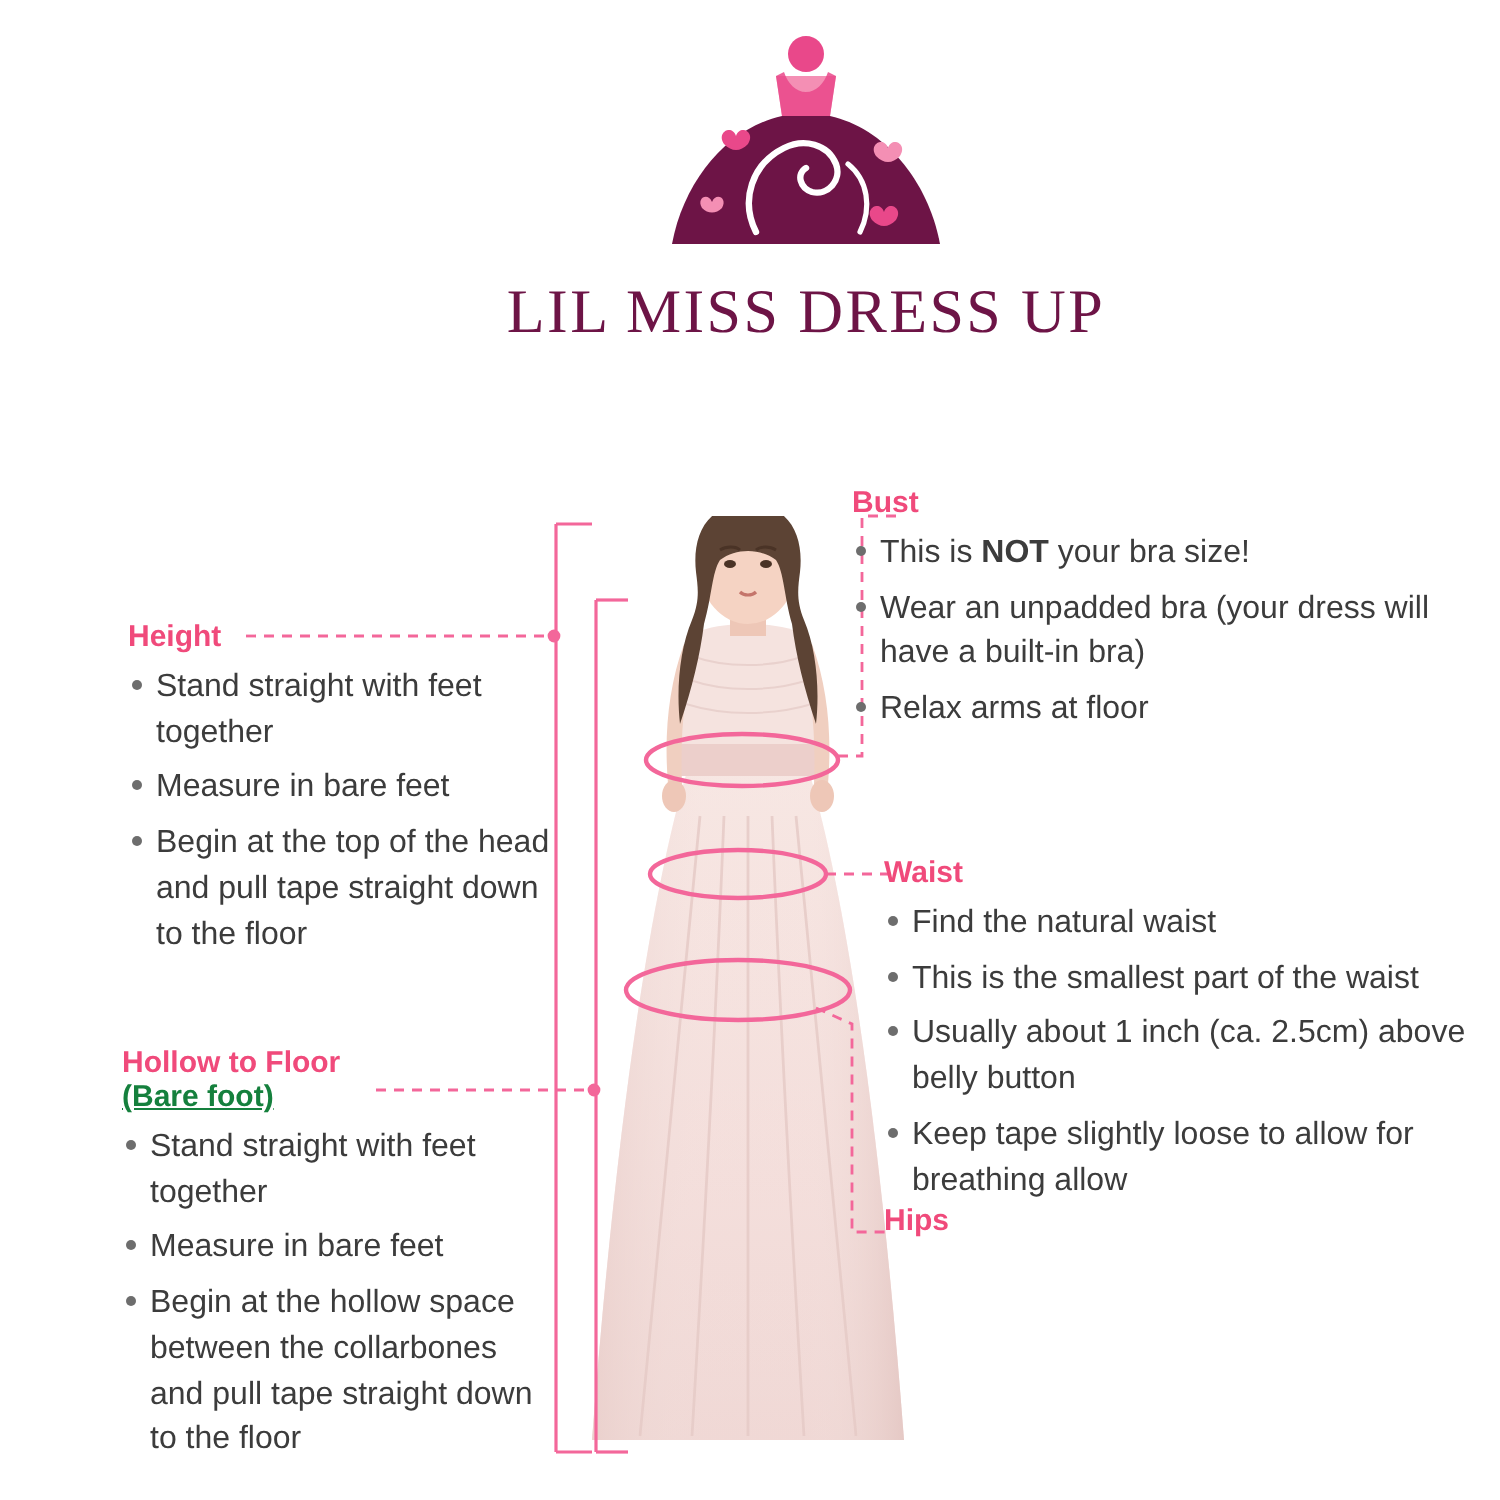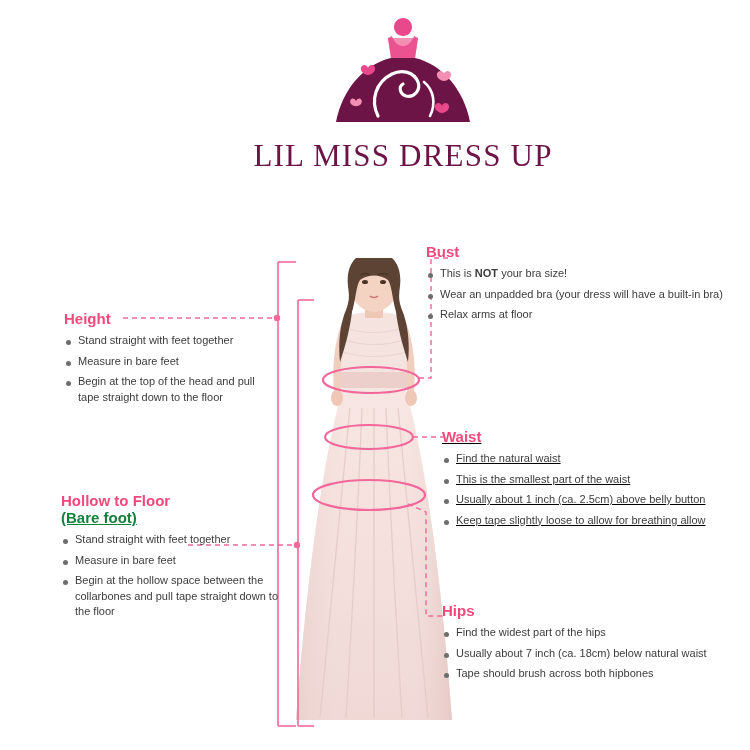"This is NOT your bra" .bullets li { font-size: 11px -> 16px }
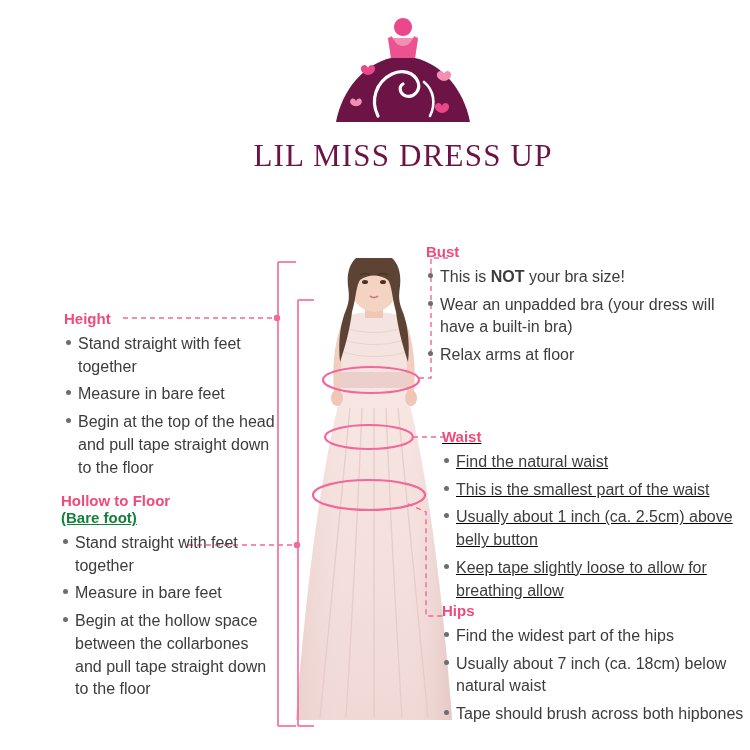"Waist" #block-waist { text-decoration: underline -> none }
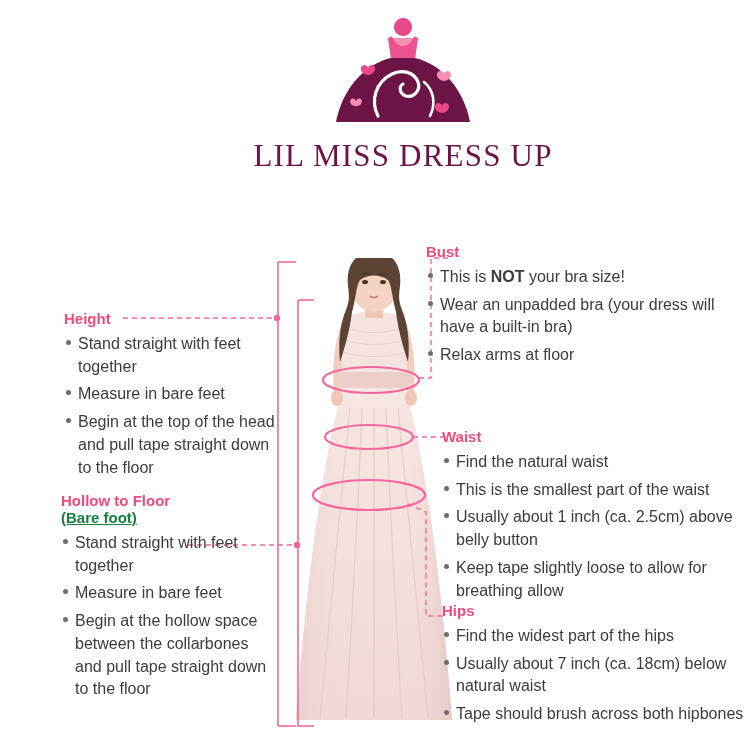"Hollow to Floor" #block-hollow { top: 492px -> 523px }
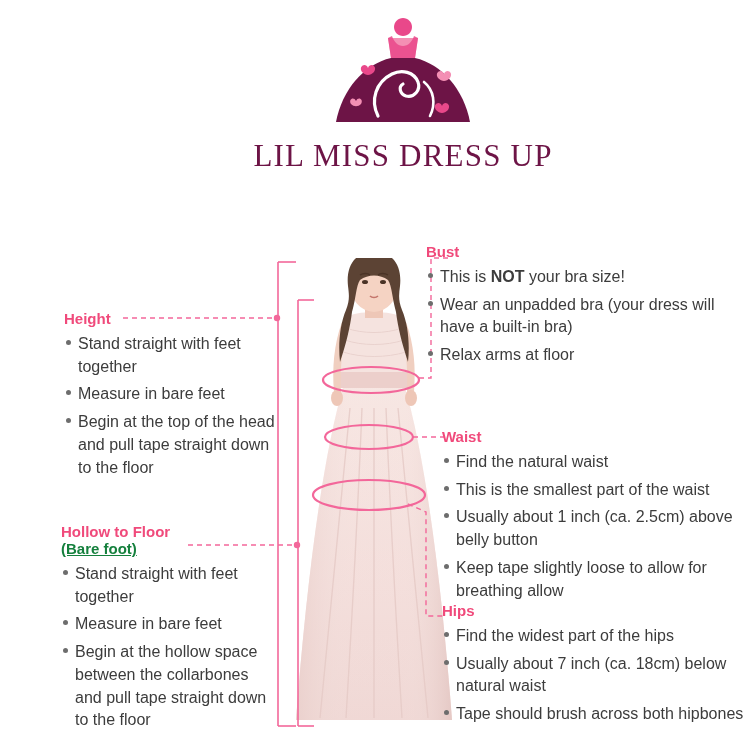"Find the widest part of" ul.bullets { html: <ul> <li>Find the widest part of the hips</li> <li>Usually about 7 inch (ca. 18cm) below natural waist</li> <li>Tape should brush across both hipbones</li> </ul> -> none }
